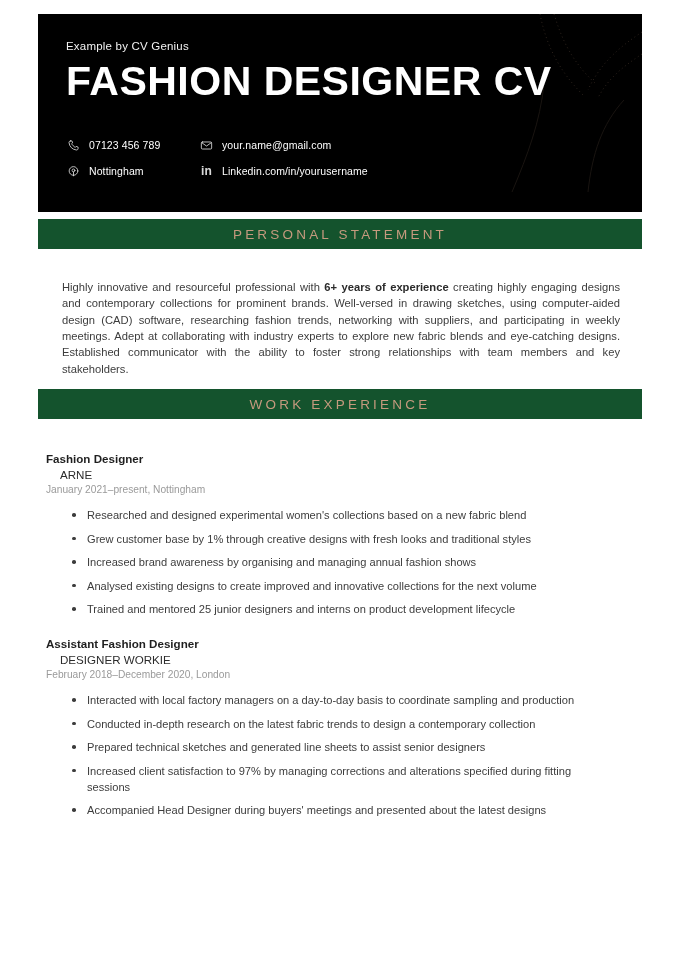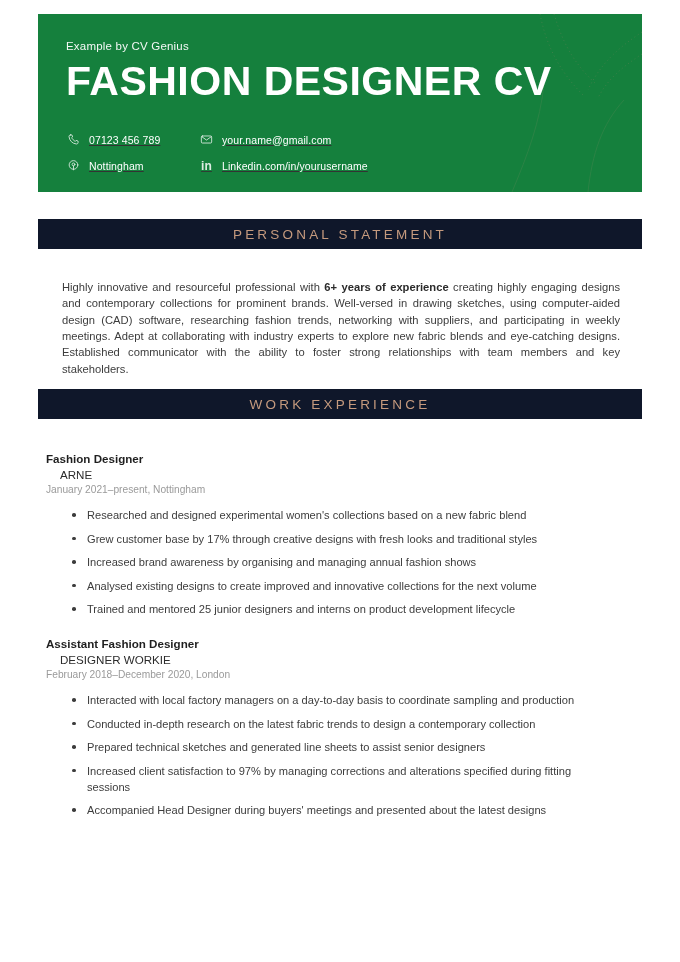"Example by CV Genius" .header { background: #15803d -> #000000; height: 178px -> 198px }
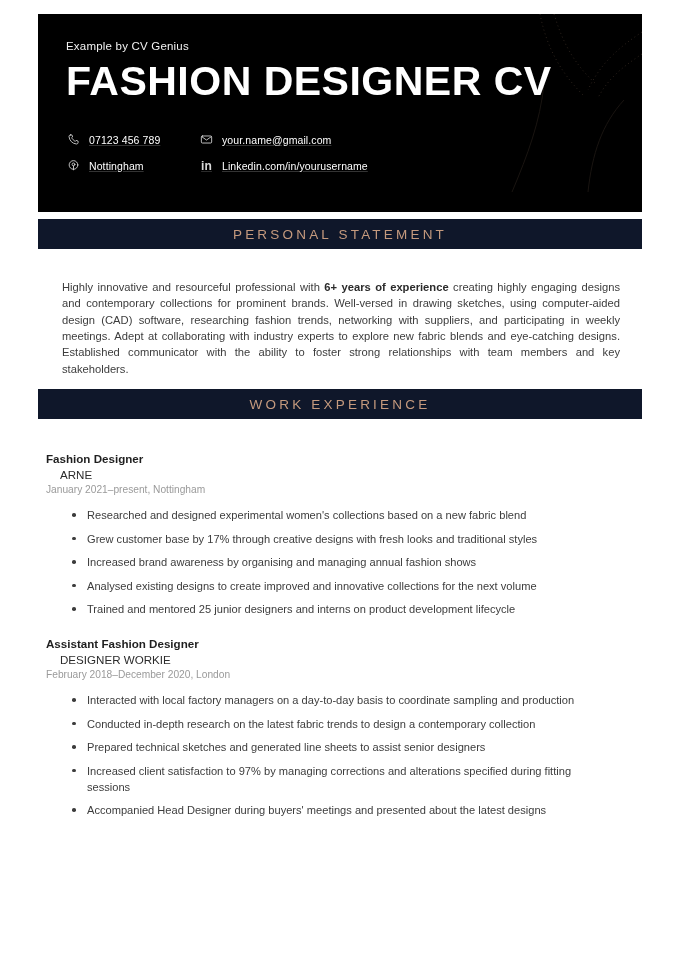"07123 456 789" .contact-row { align-items: flex-start -> center; text-decoration: underline -> none }
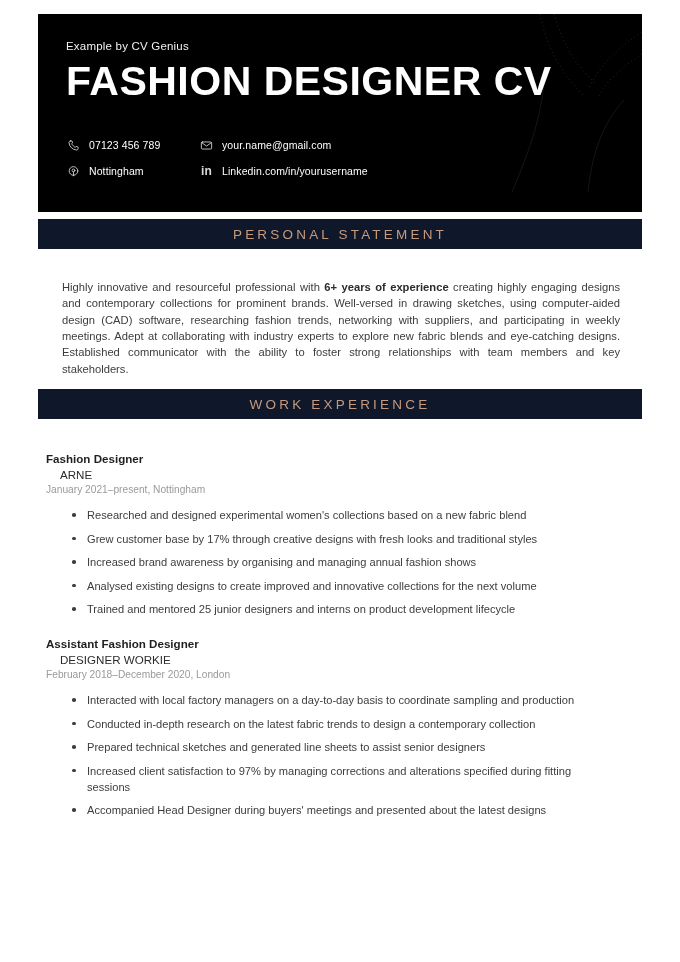"PERSONAL STATEMENT" .section-bar { background: #0f172a -> #14532d }
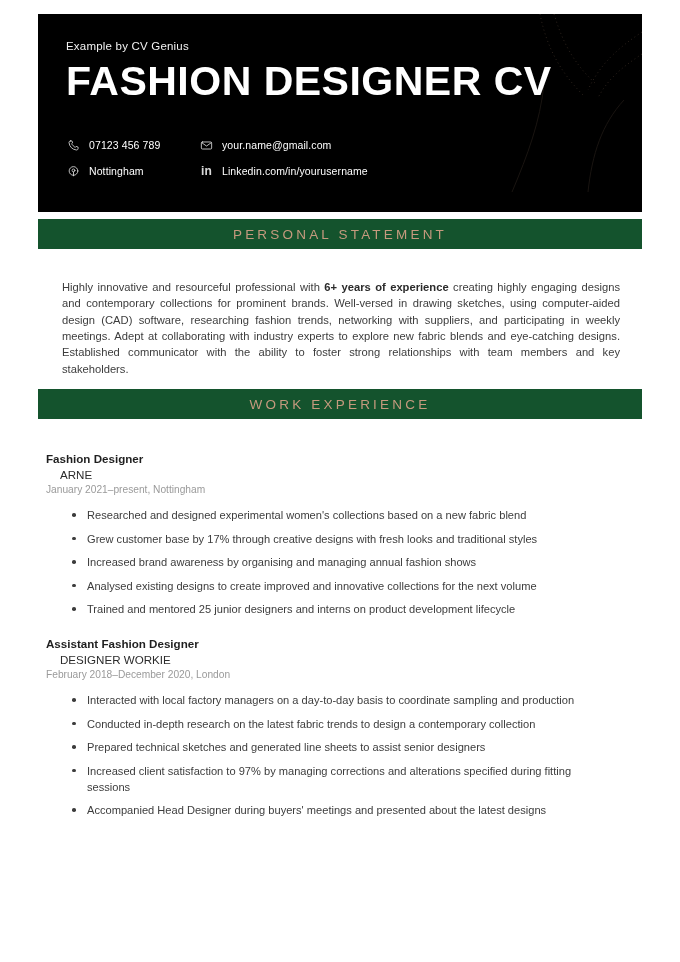"Grew customer base by 17%" li { text: 17% -> 1% }
